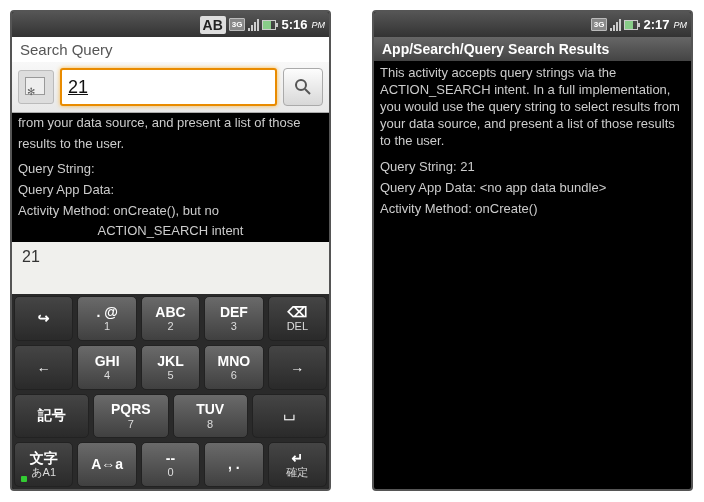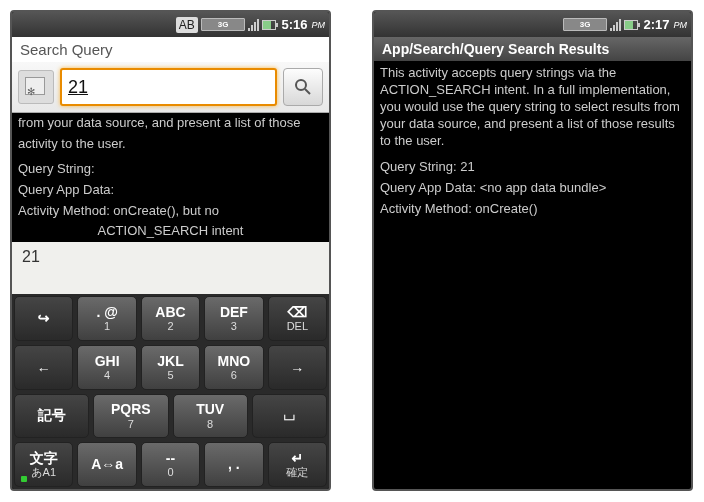"AB" .status-bar .ab-badge { font-size: 12px -> 14px; font-weight: normal -> bold }
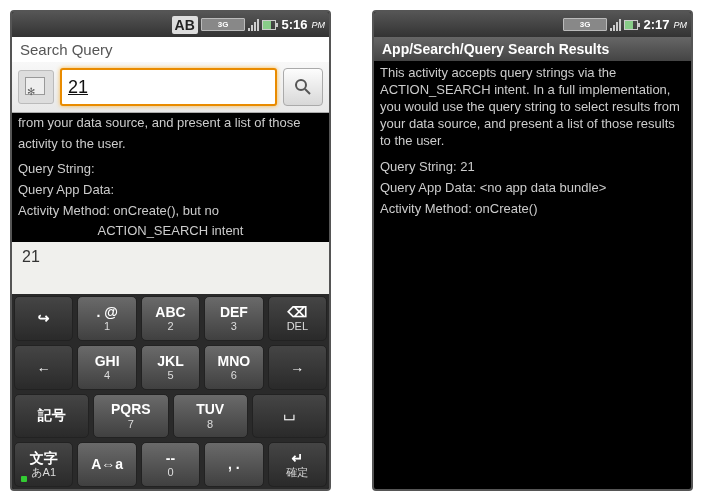"3G" .status-bar .icon3g { padding: 1px 16px -> 1px 2px }
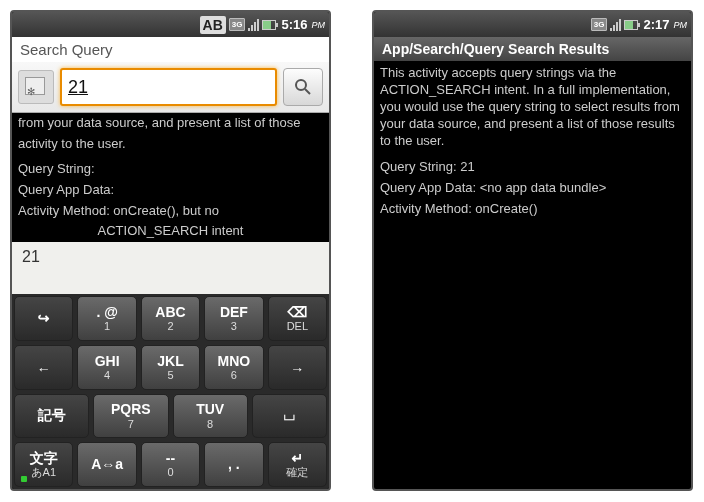"activity to the user." div.body-text { text: activity -> results }
